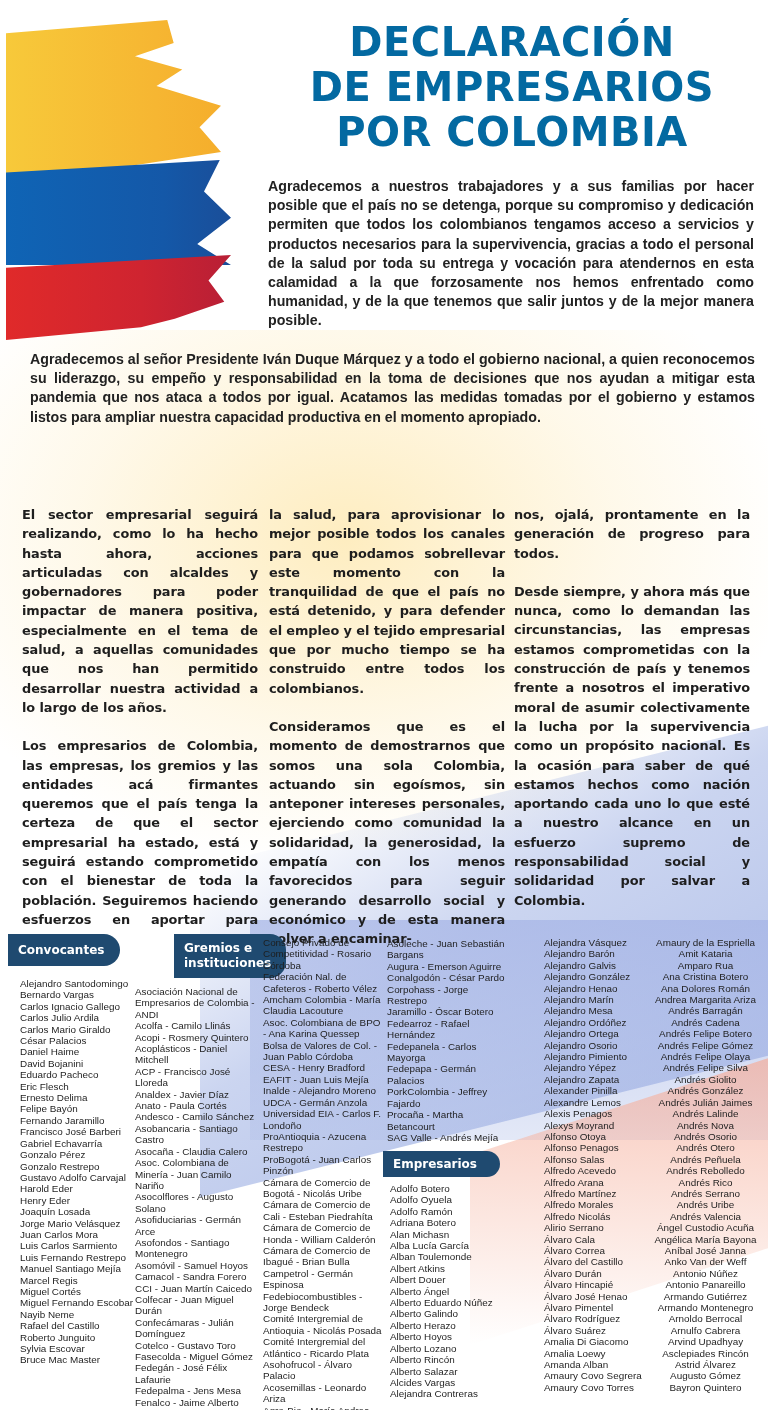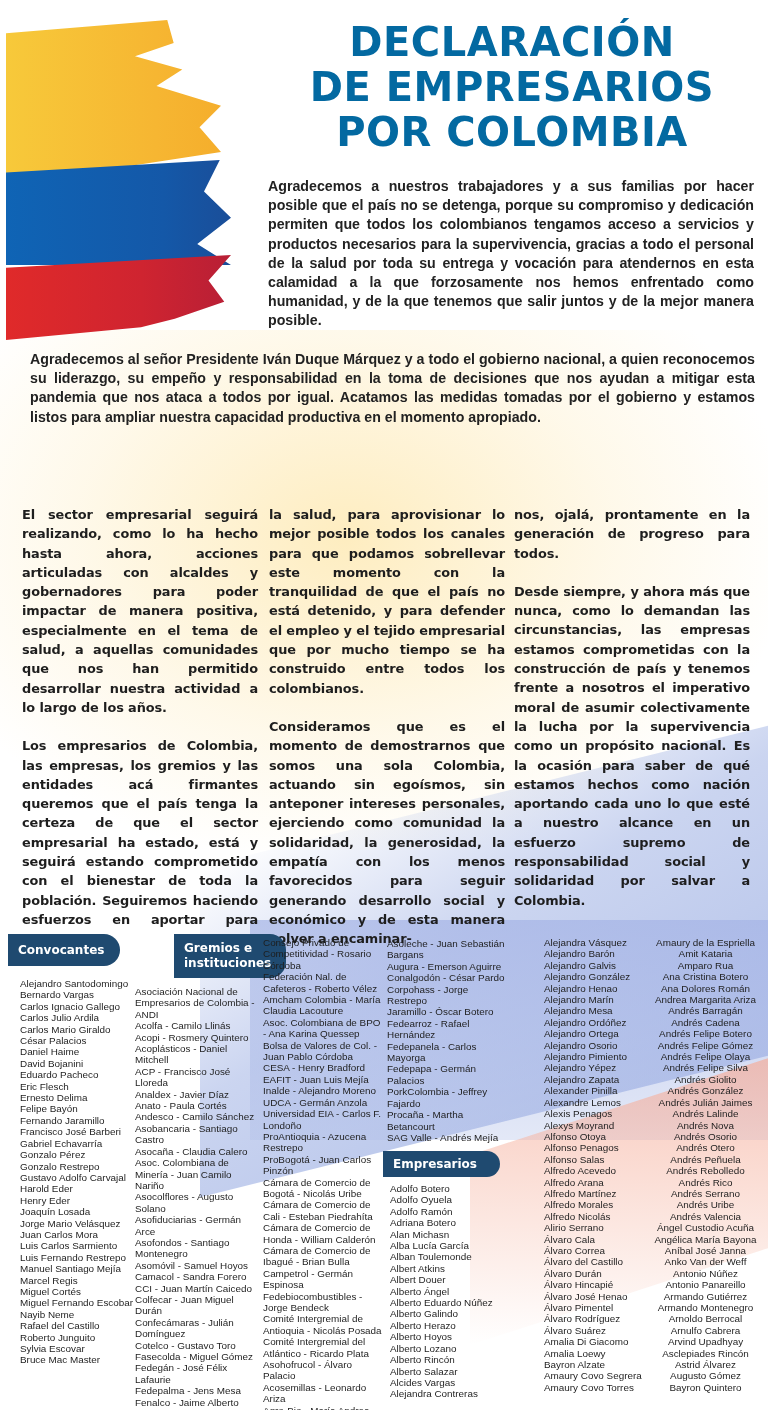"Bayron Alzate" div { text: Bayron Alzate -> Amanda Alban }
